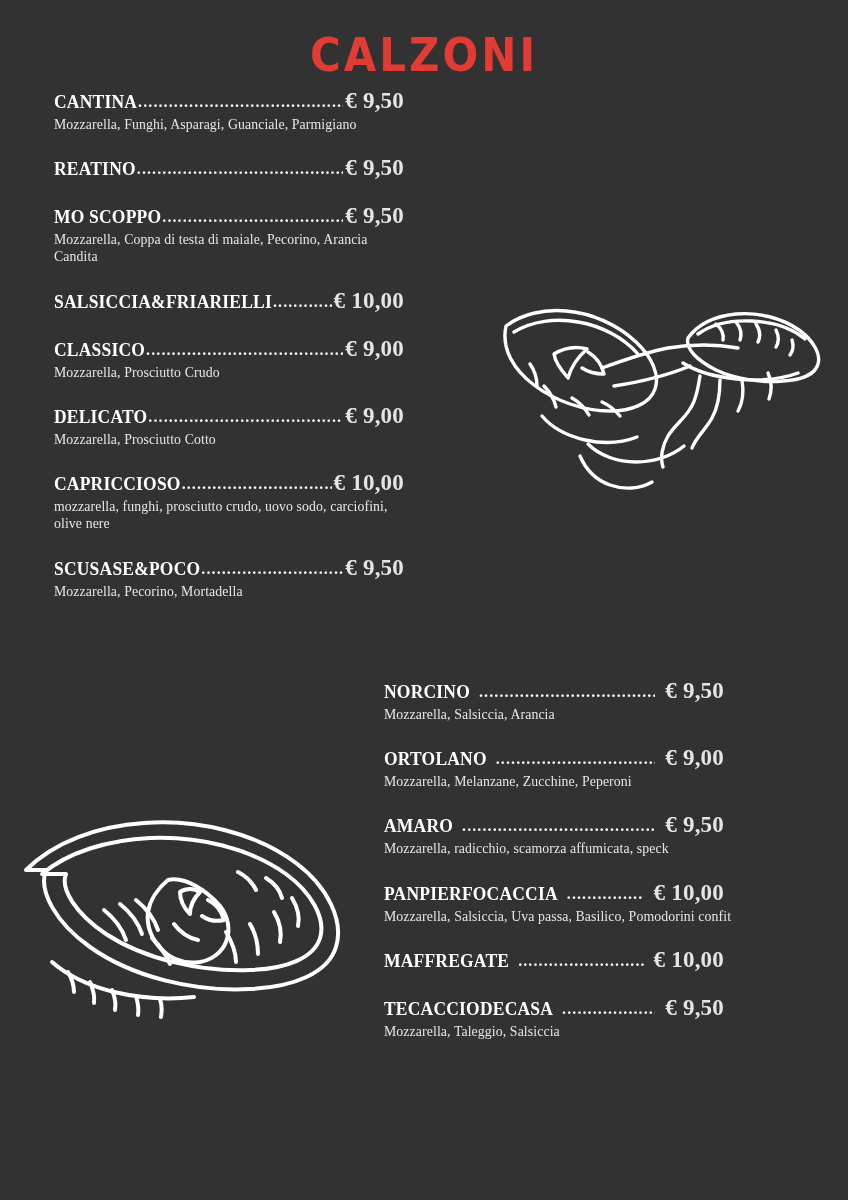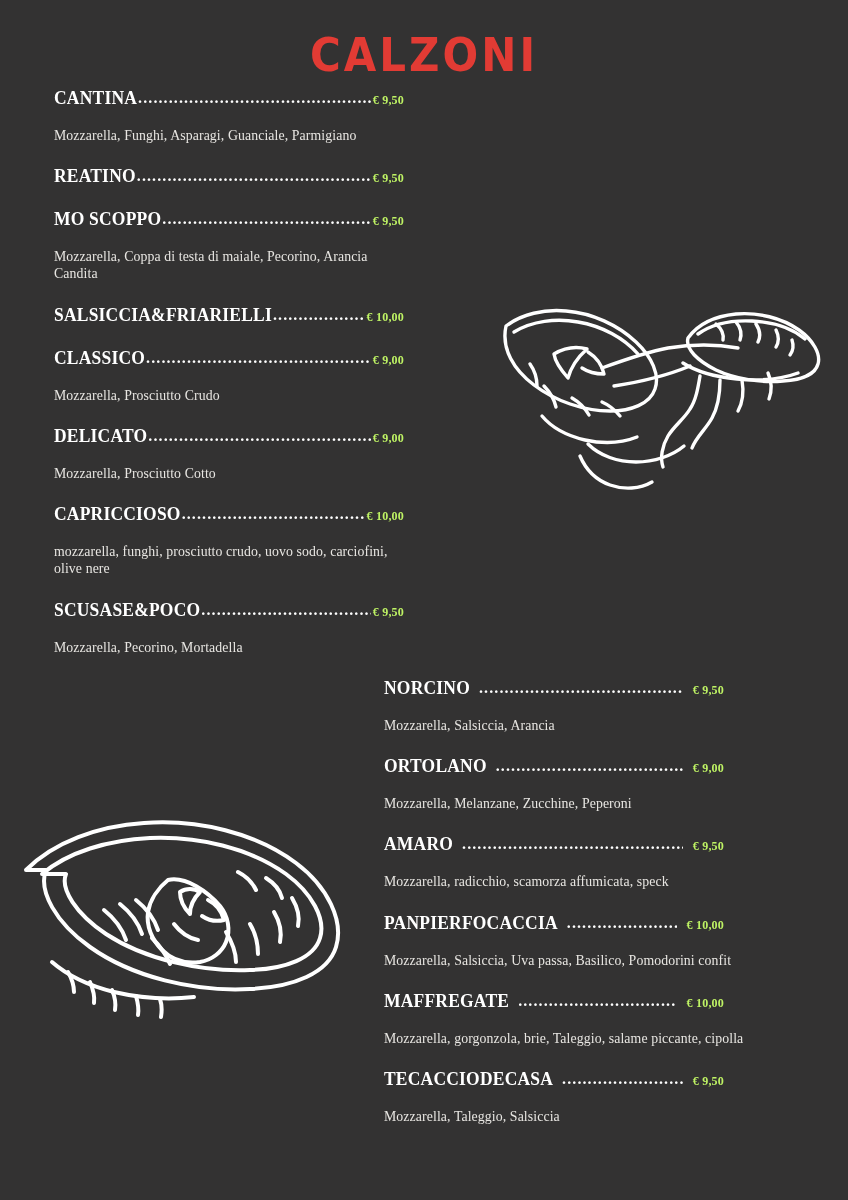"€ 9,50" .price { color: #bef264 -> #e5e5e5; font-size: 12px -> 23px }
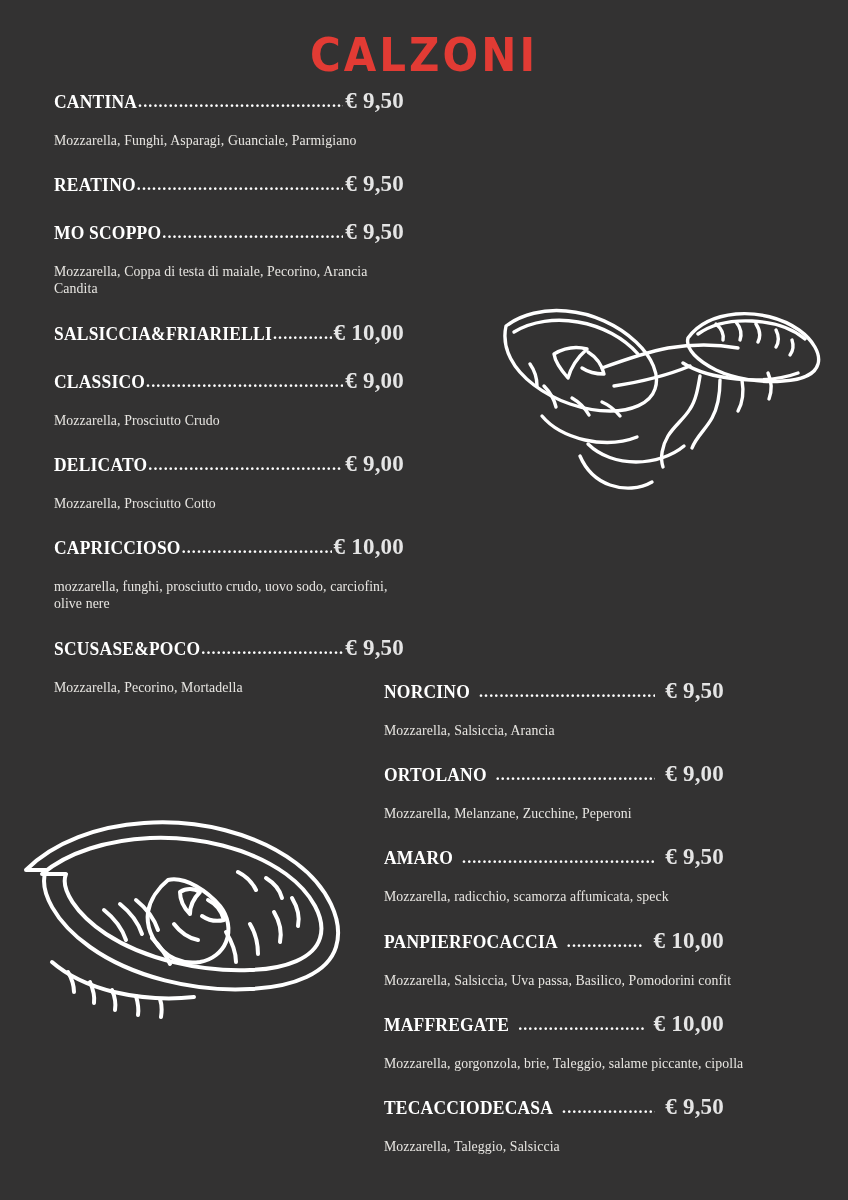"Mozzarella, Funghi, Asparagi, Guanciale," .item-desc { margin-top: 18px -> 2px }
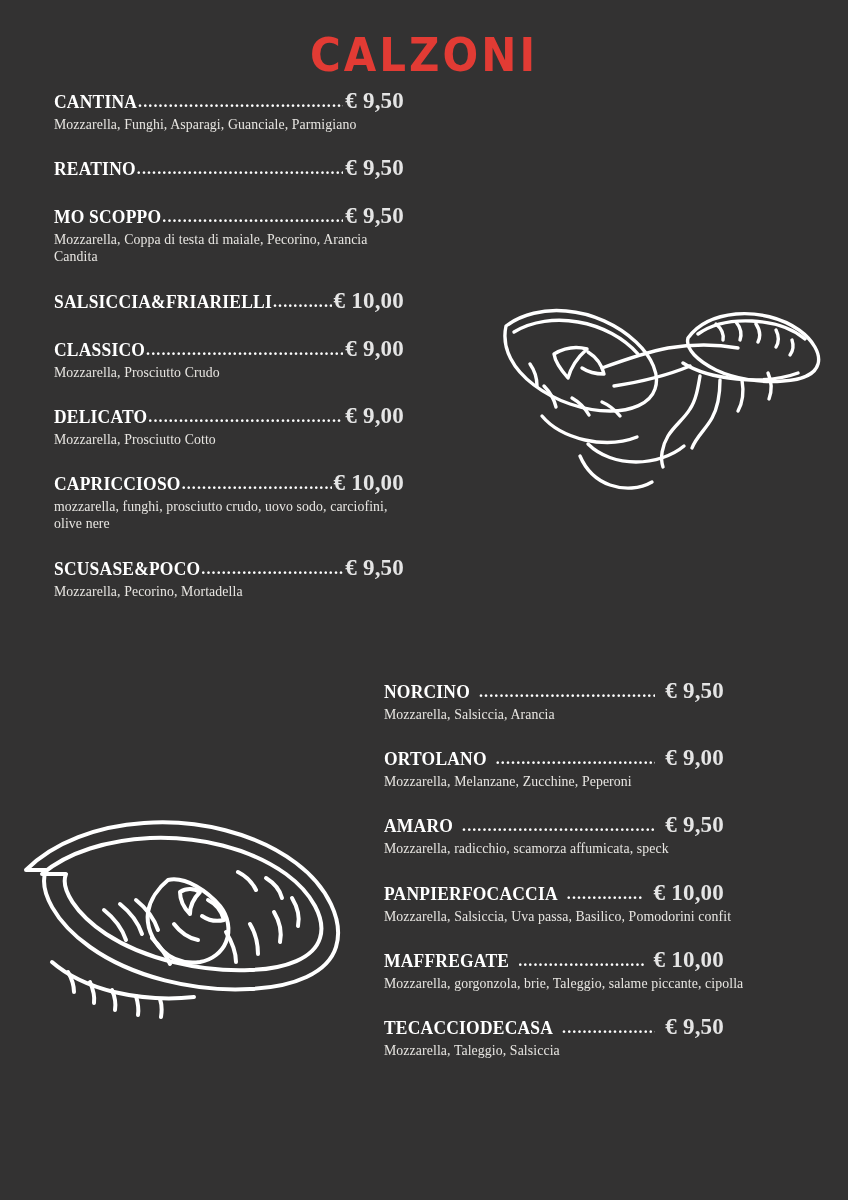"Mozzarella, gorgonzola, brie, Taleggio," div.item-desc { html: <div>Mozzarella, gorgonzola, brie, Taleggio, salame piccante, cipolla</div> -> none }
